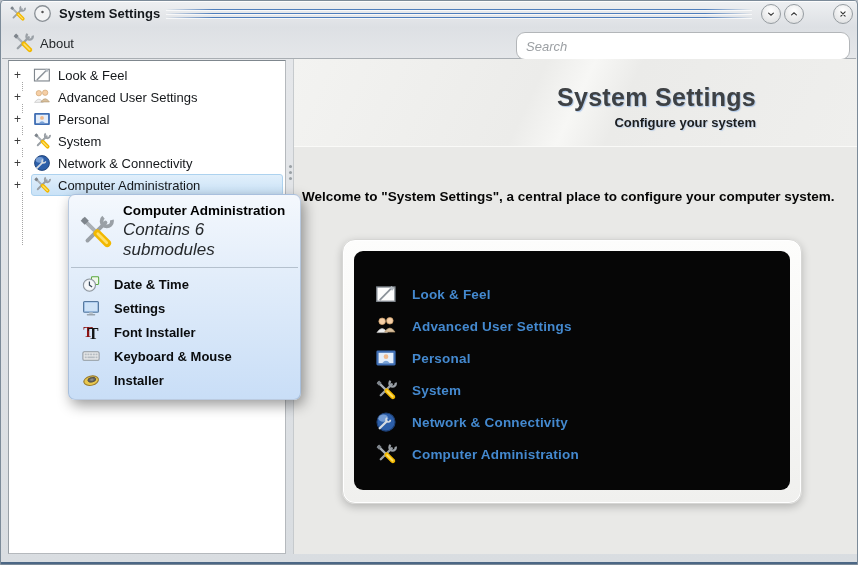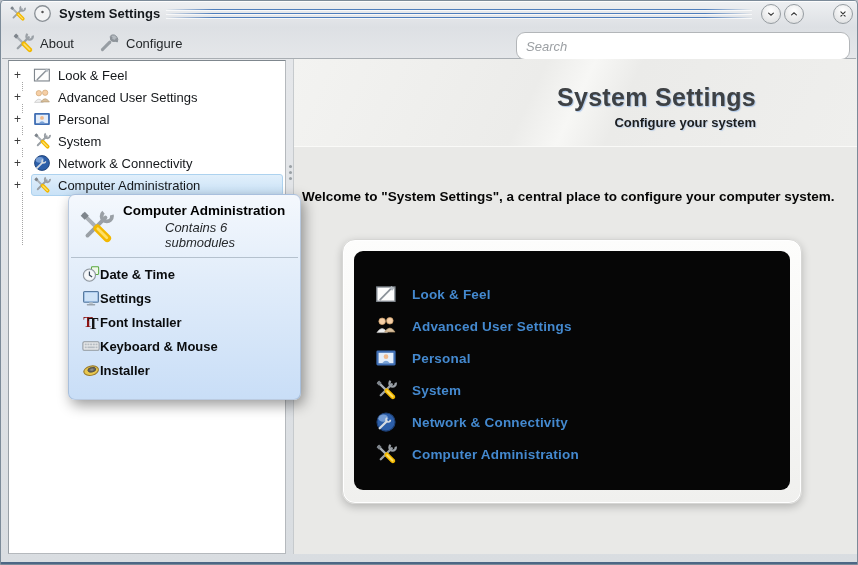"Configure" div.tool-btn { html: <div> <svg> <use></use> </svg> <span>Configure</span> </div> -> none }
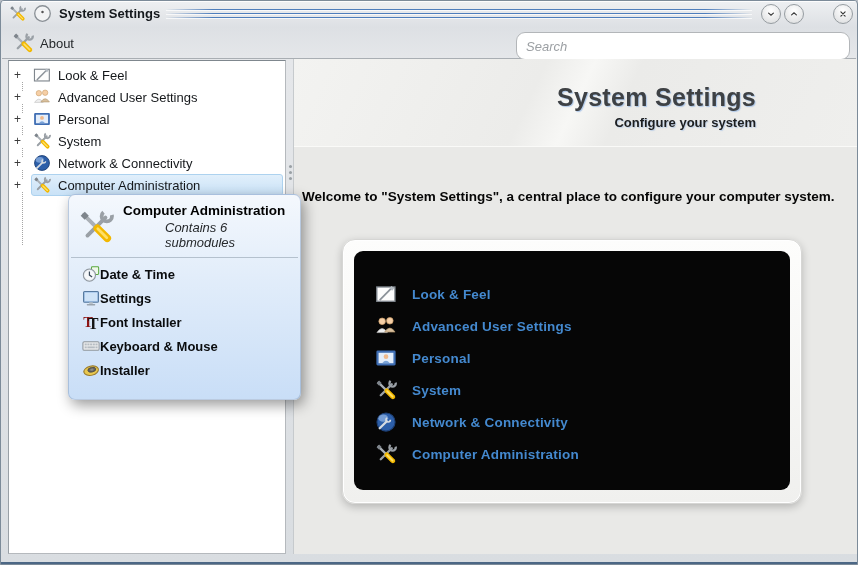"Contains 6 submodules" .p-sub { font-size: 13px -> 17px; margin-left: 42px -> none }
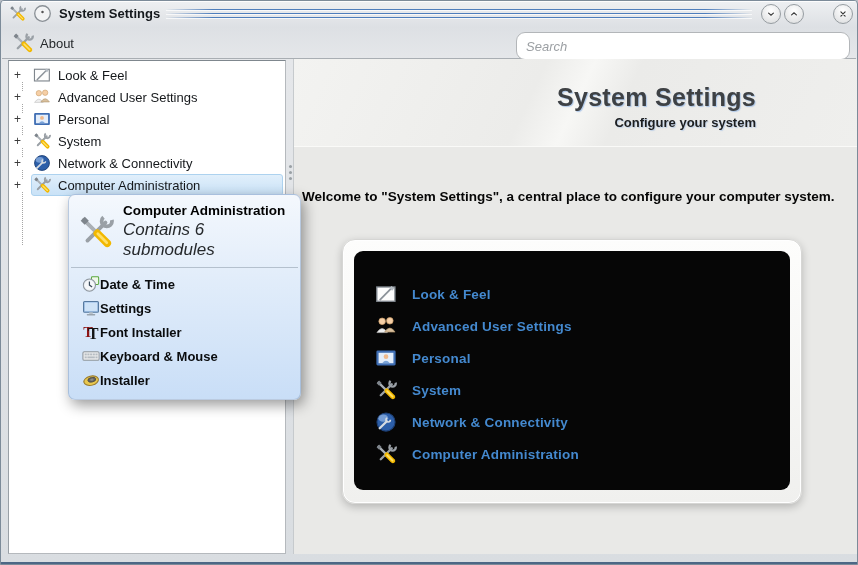"Date & Time" .popup-item { gap: none -> 14px }
